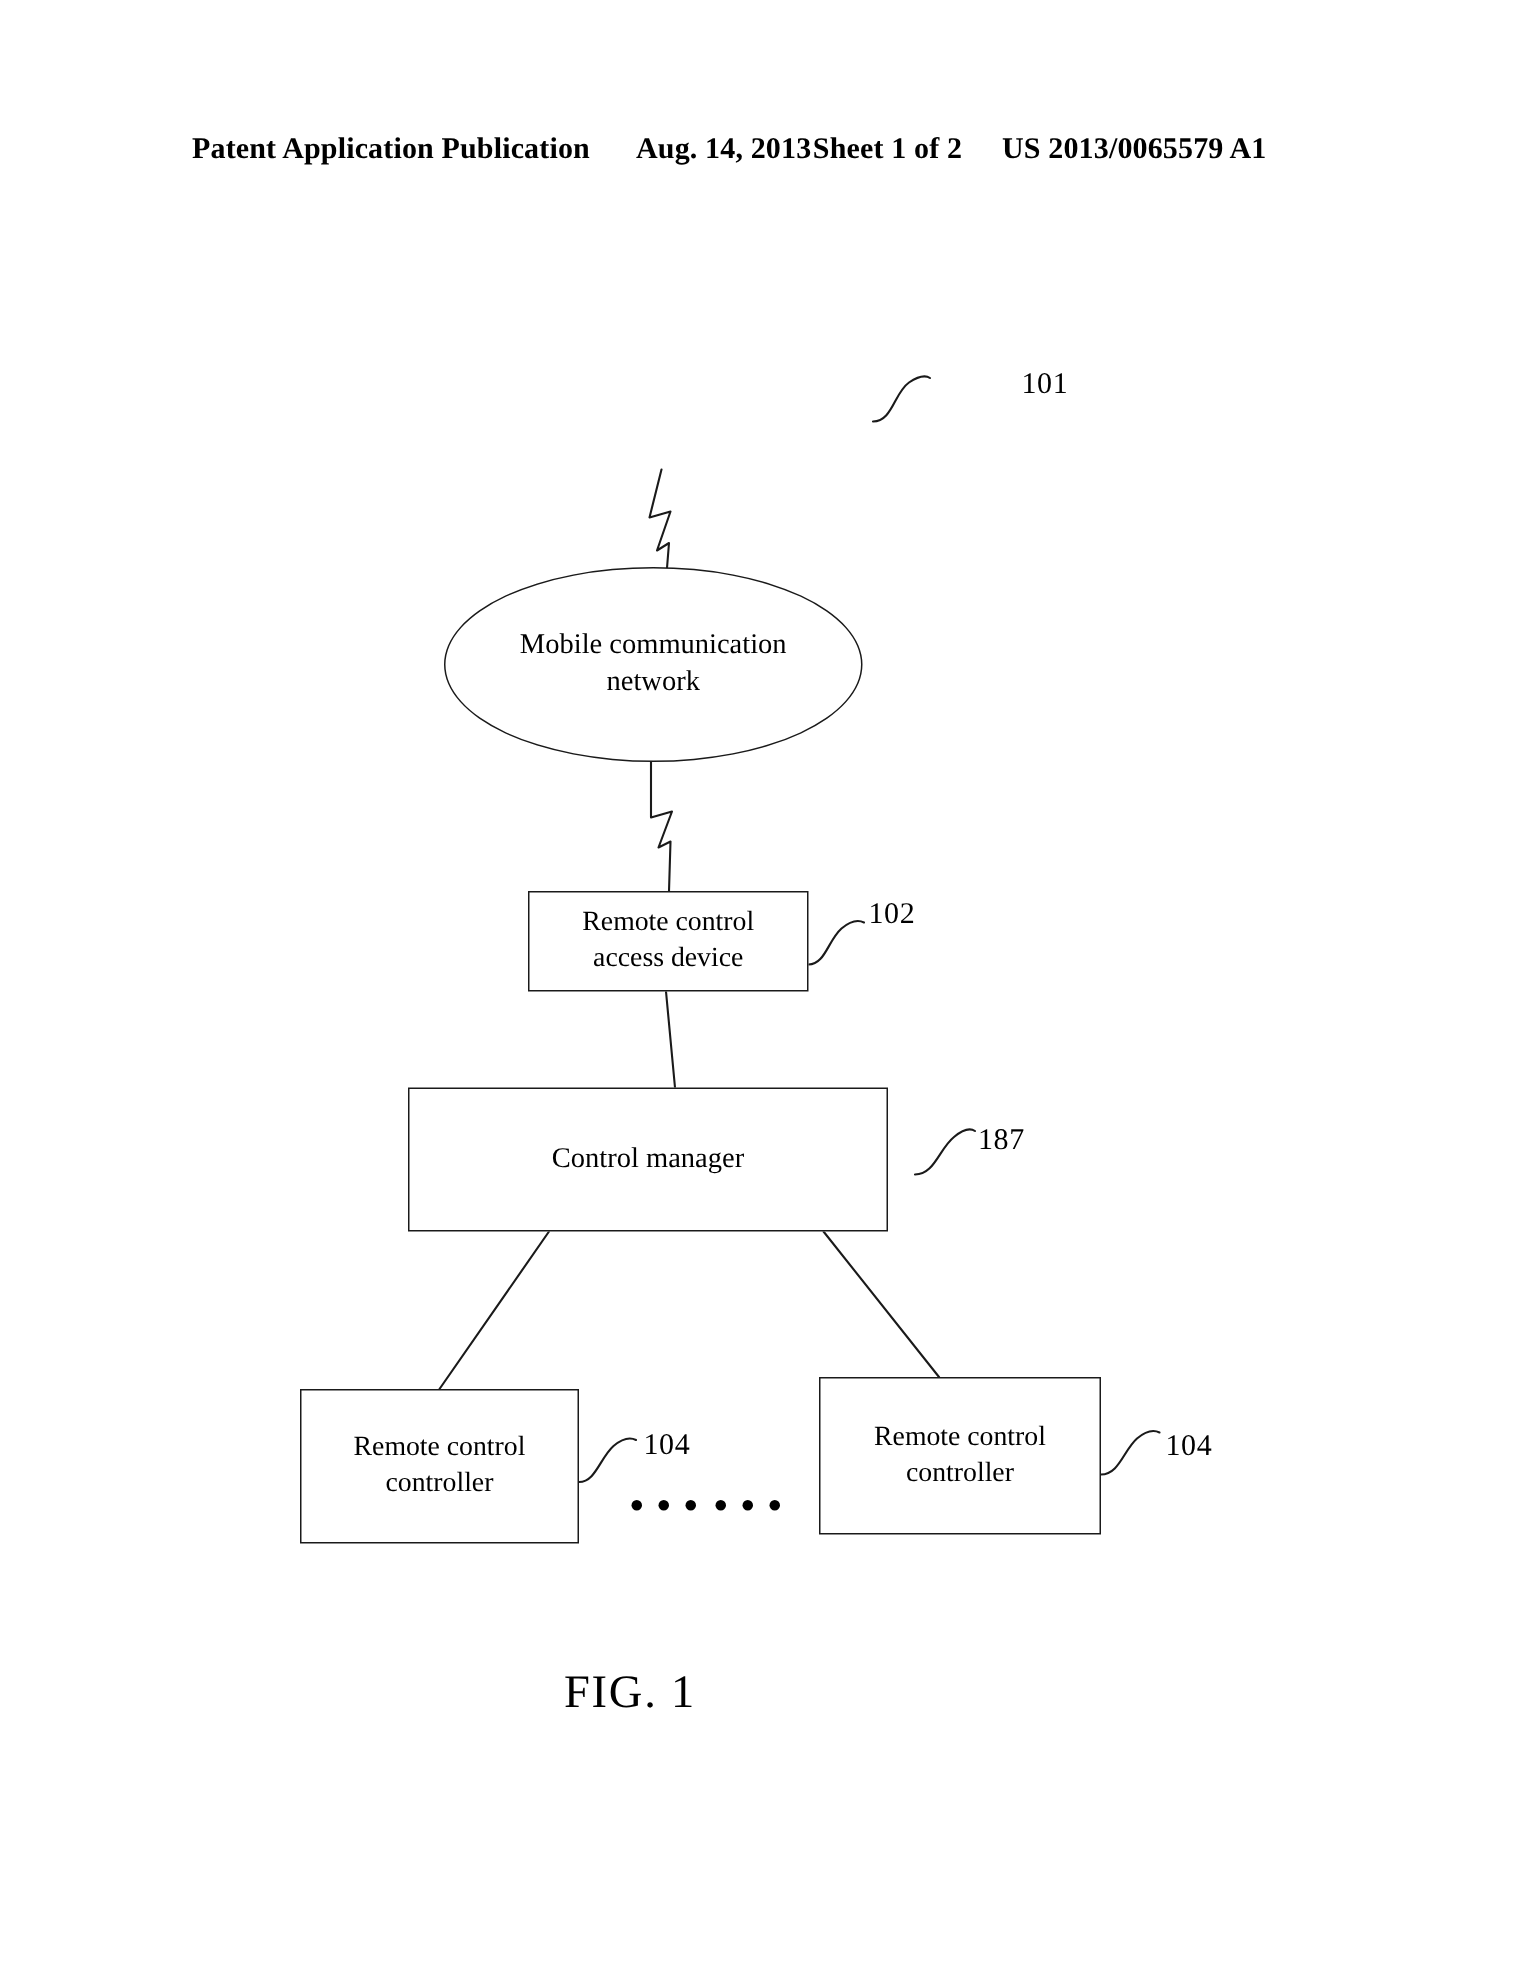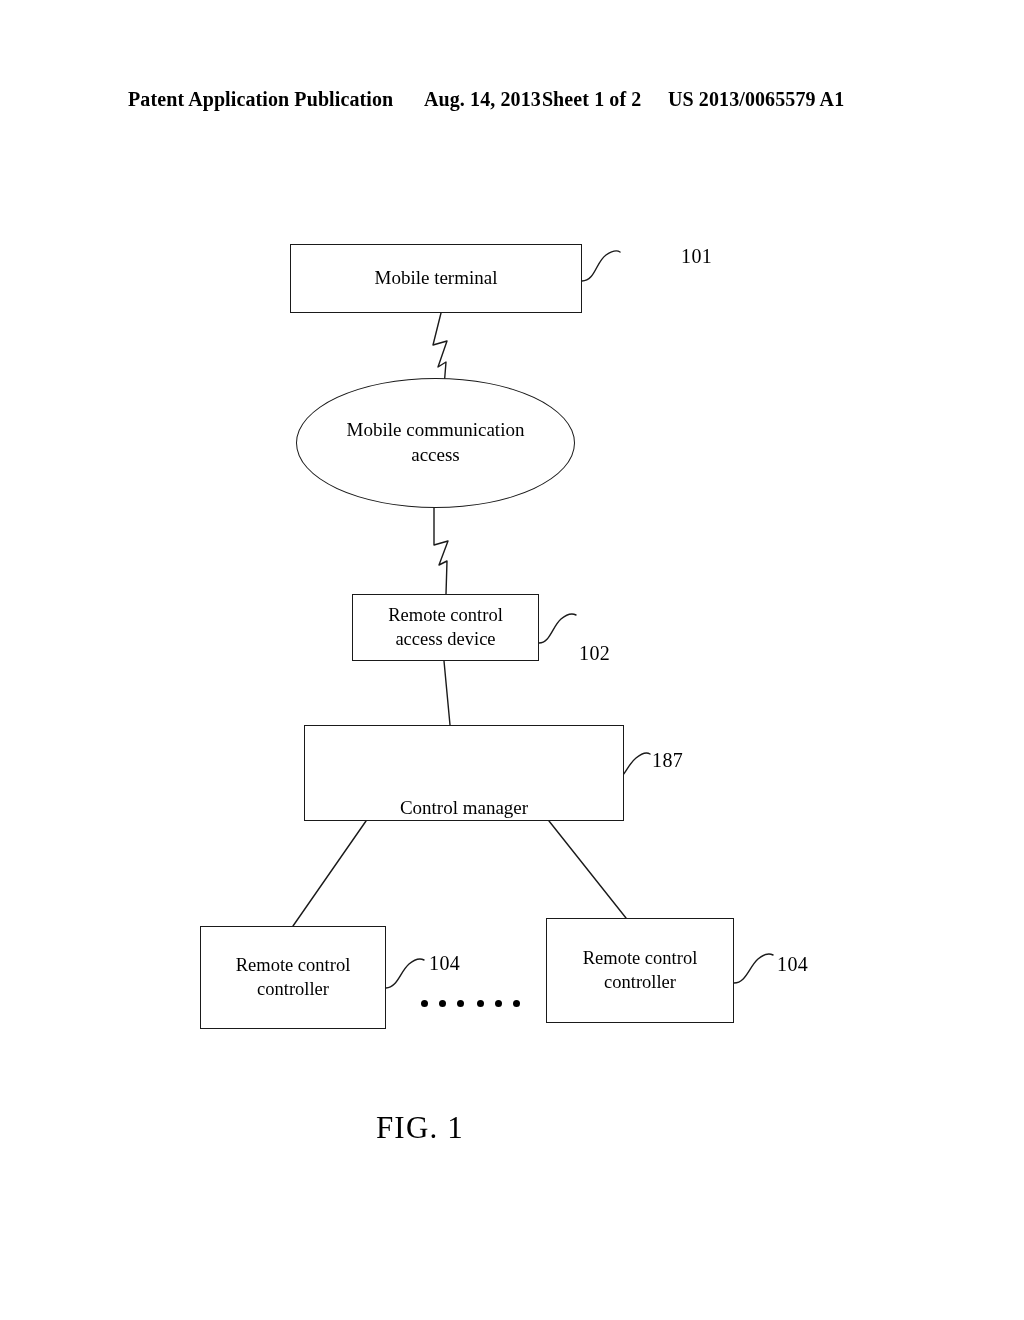"Mobile terminal" div.node { html: <div> <span>Mobile terminal</span> </div> -> none }
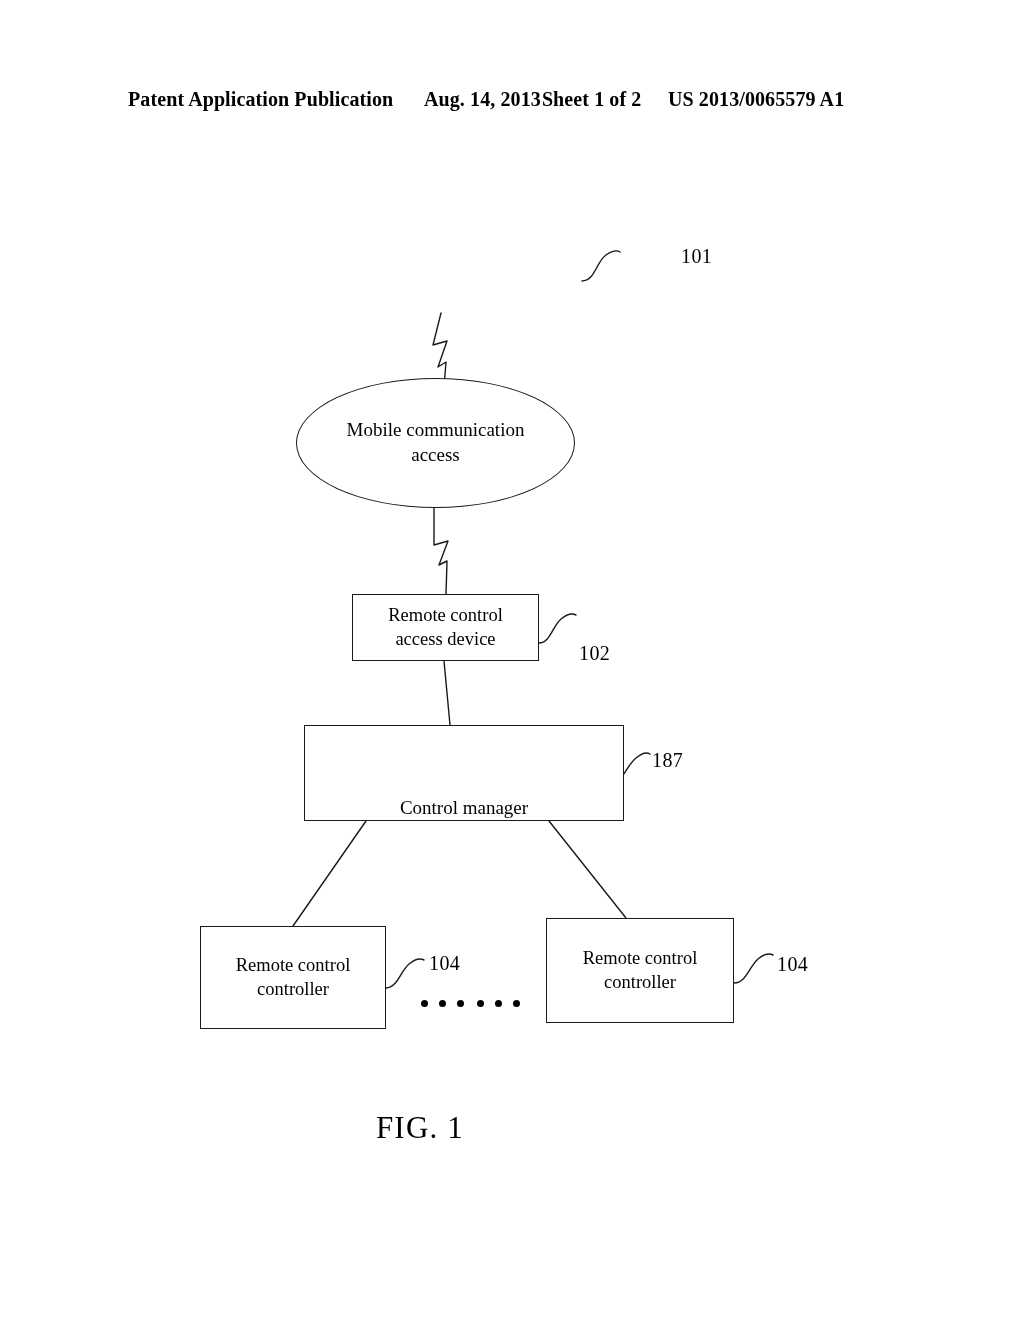"Mobile communication" span.node-label { text: access -> network }
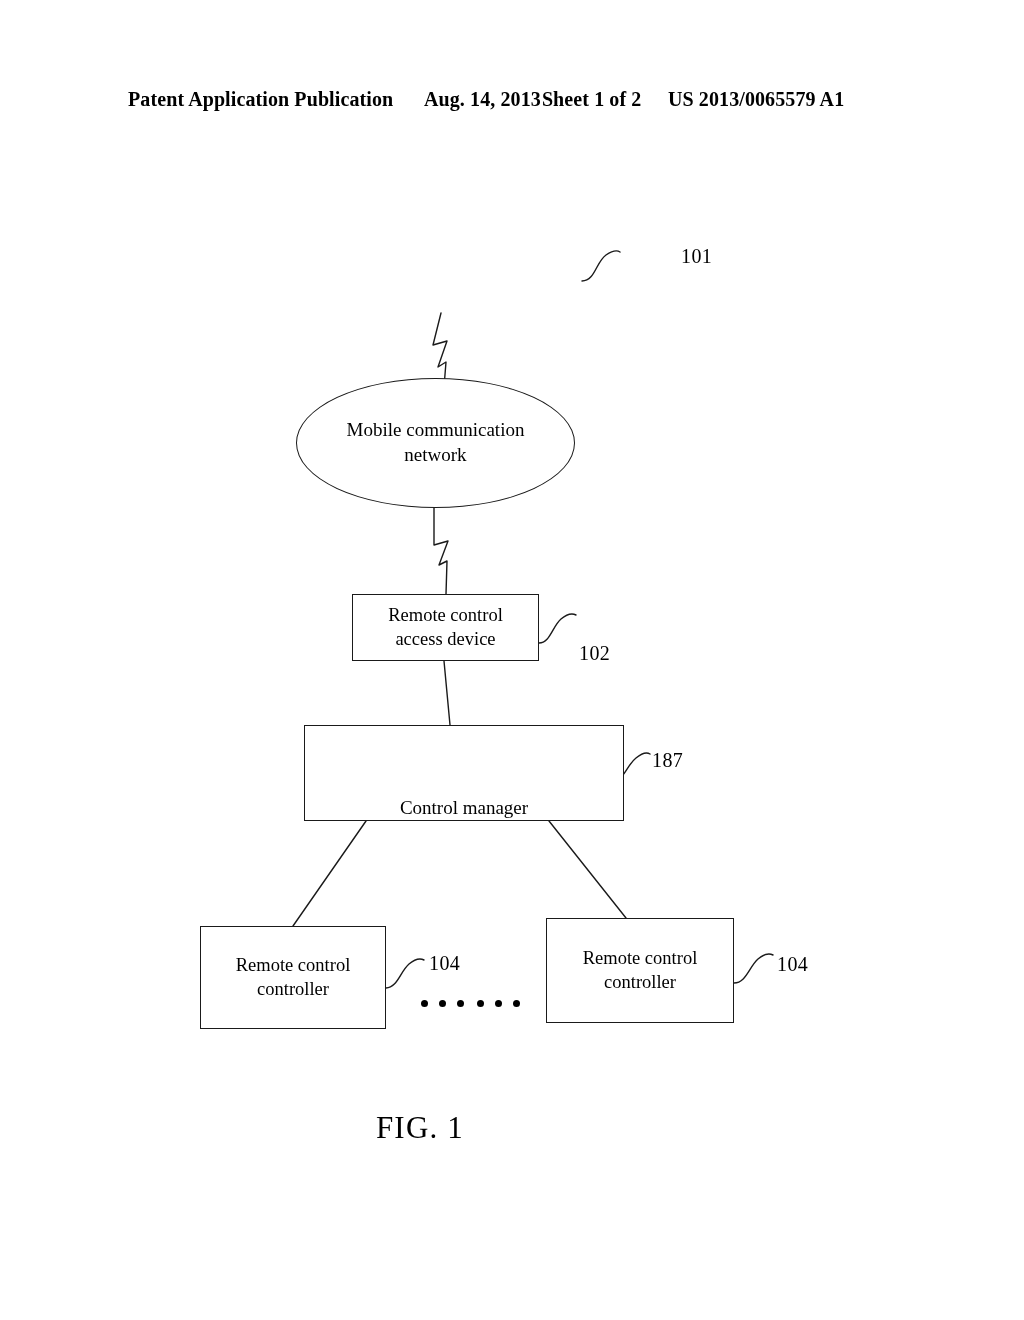"102" #ref-102 { top: 642px -> 598px }
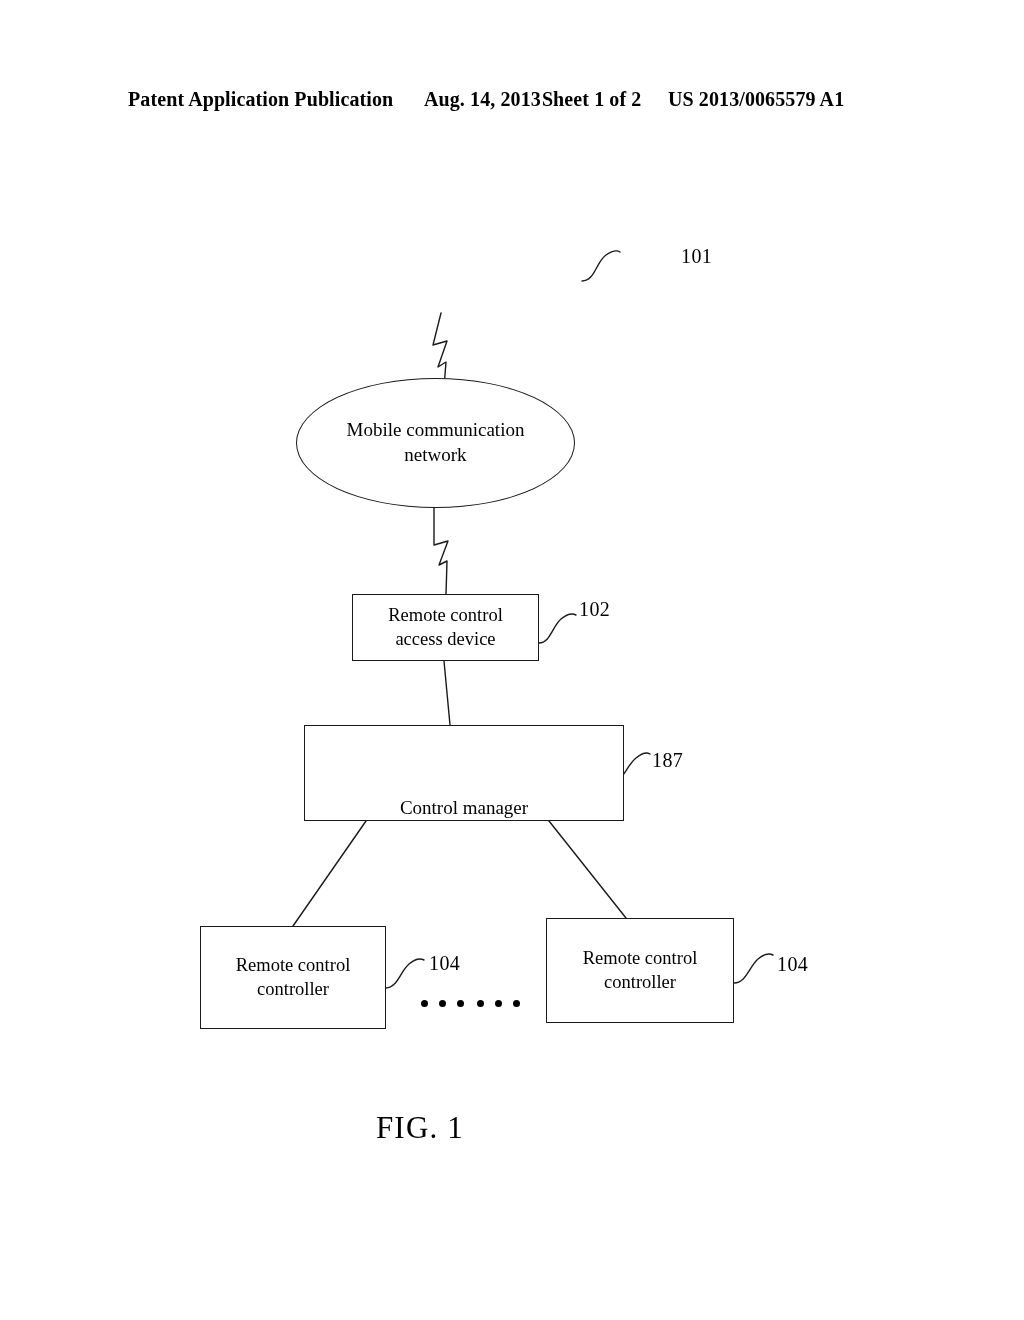"Control manager" #node-103 { align-items: flex-end -> none; left: 304px -> 272px }
